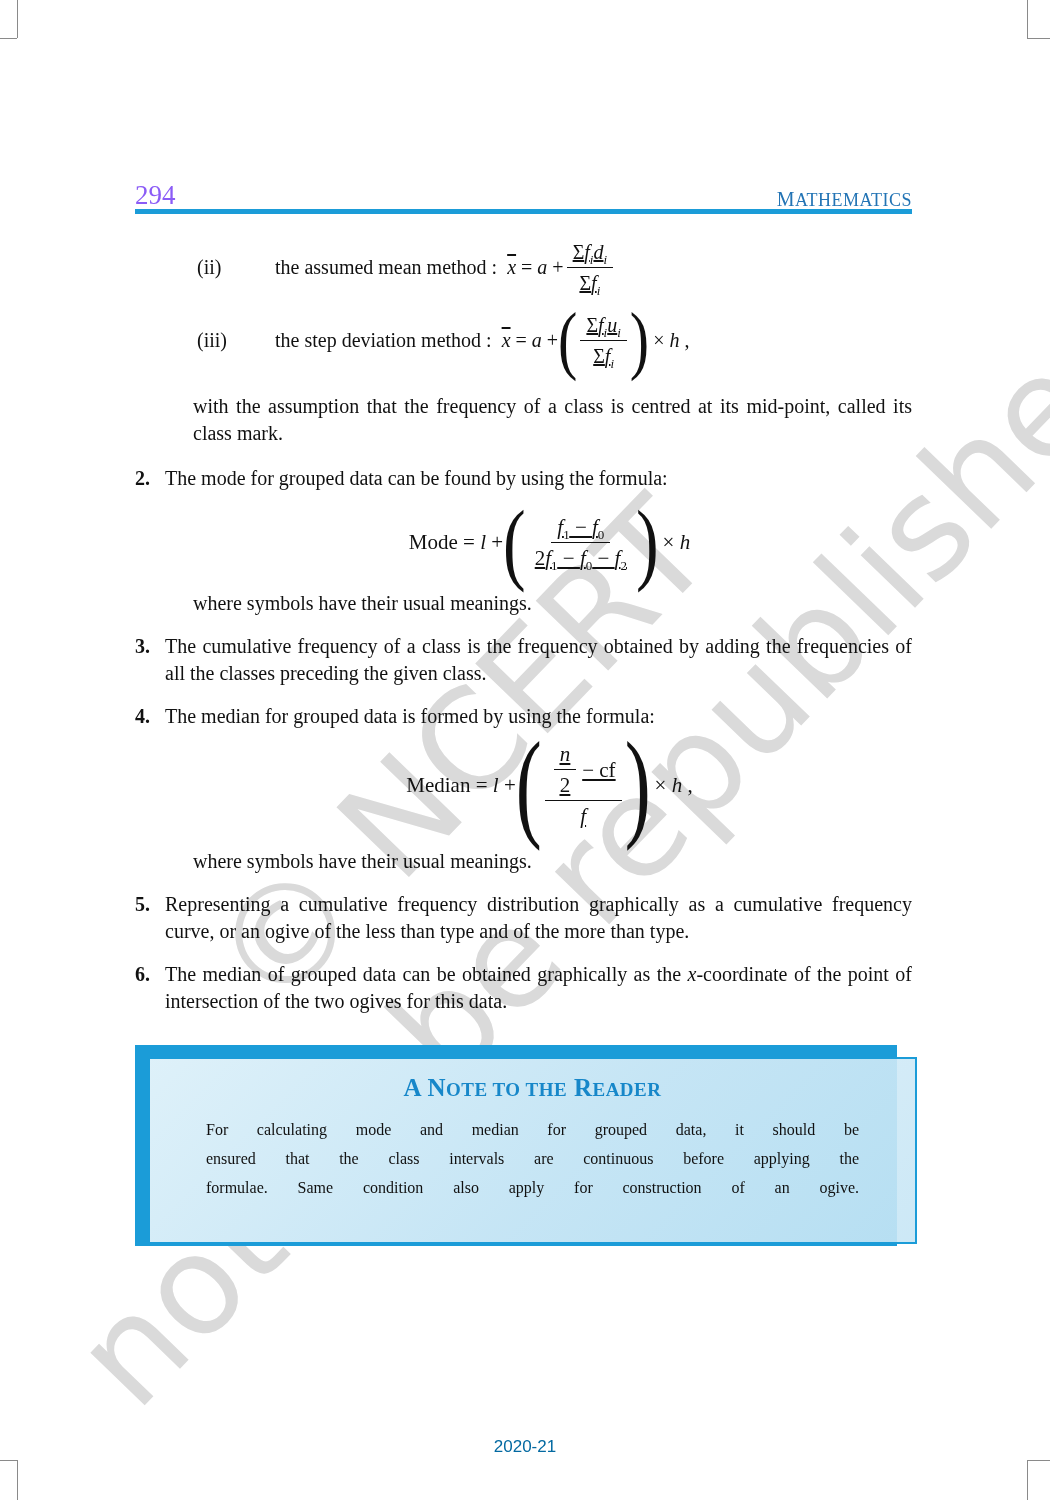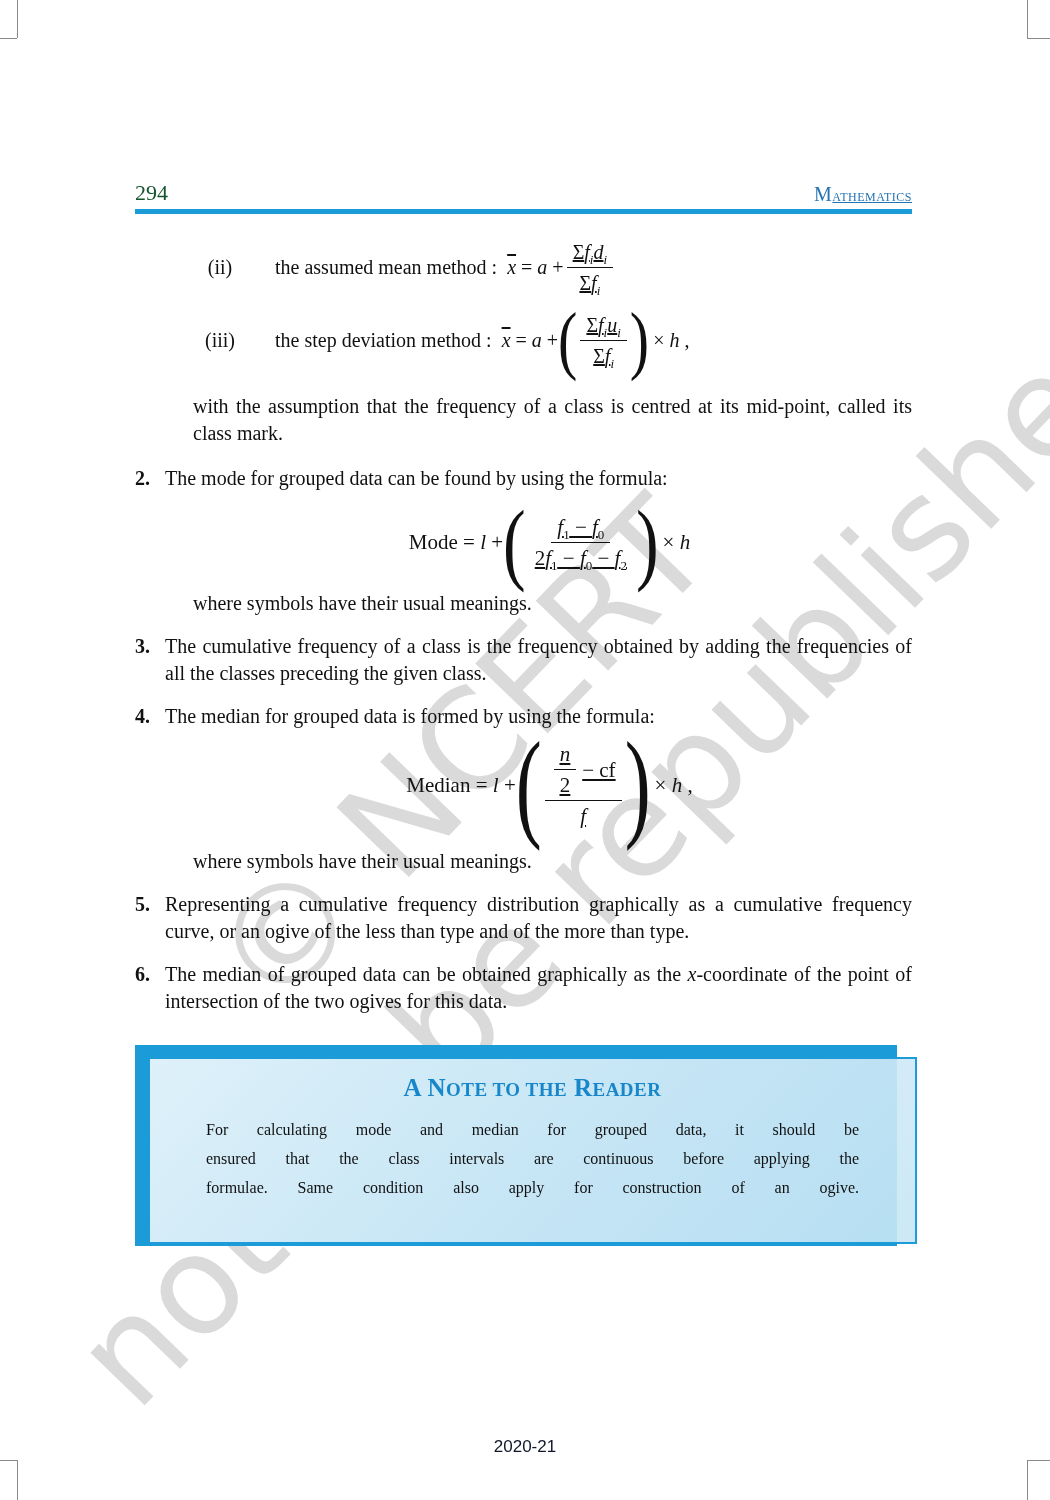"294" .pgnum { color: #14532d -> #8b5cf6; font-size: 22px -> 27px }
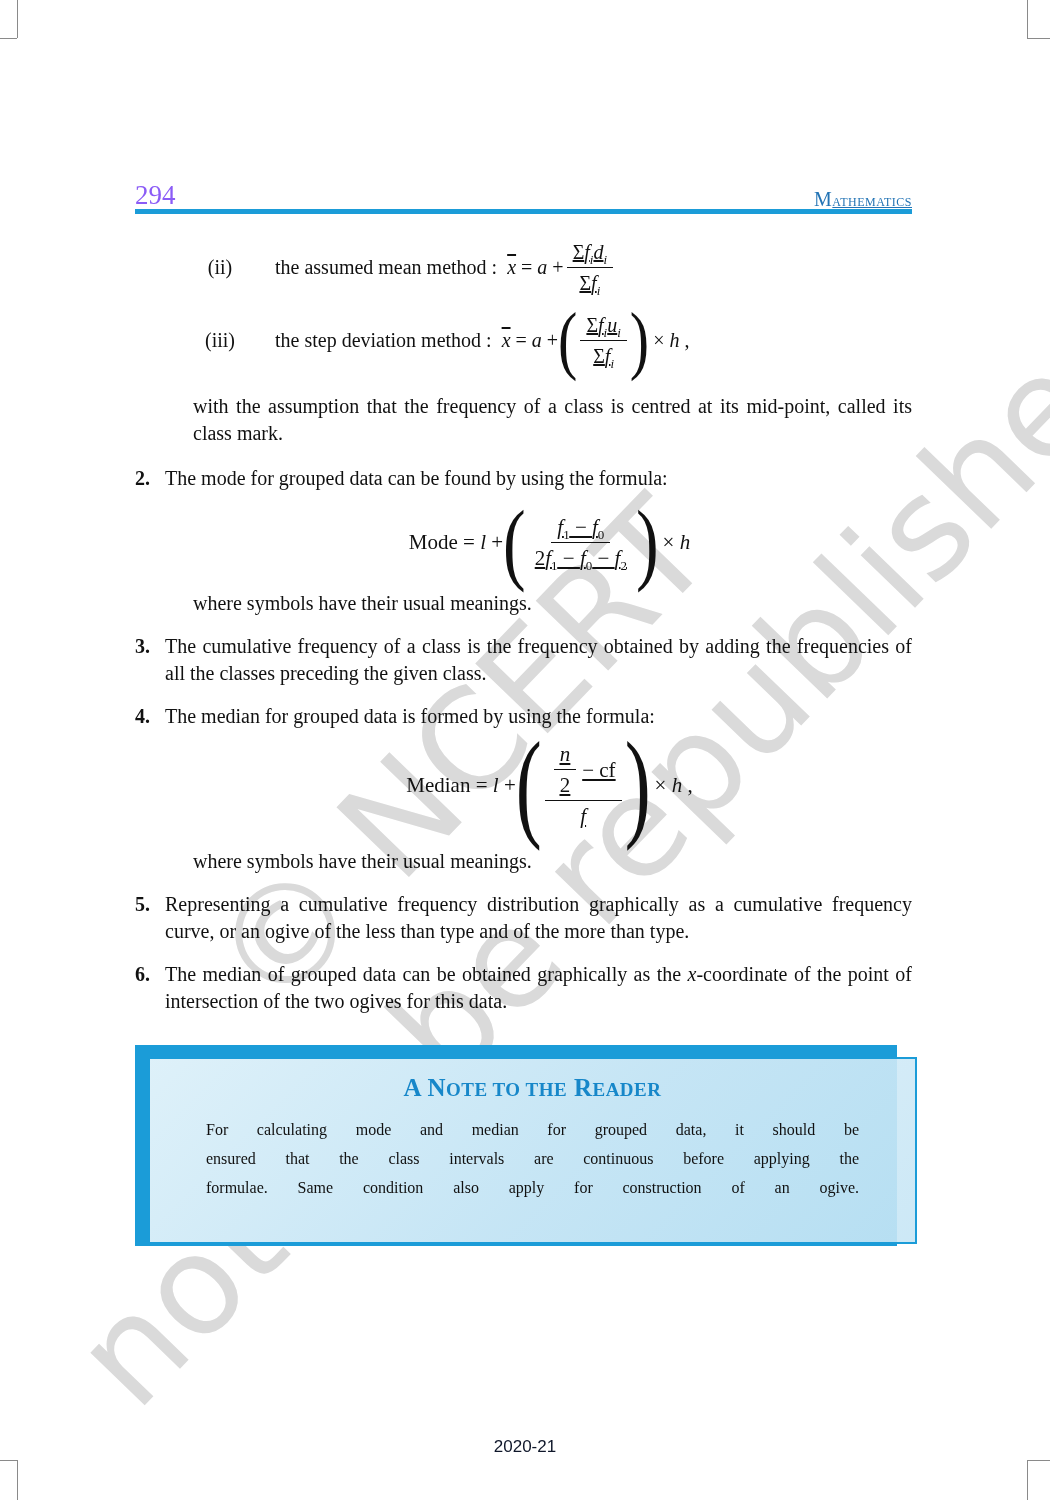"ATHEMATICS" .subject .hsc { font-size: 12px -> 18px; text-decoration: underline -> none }
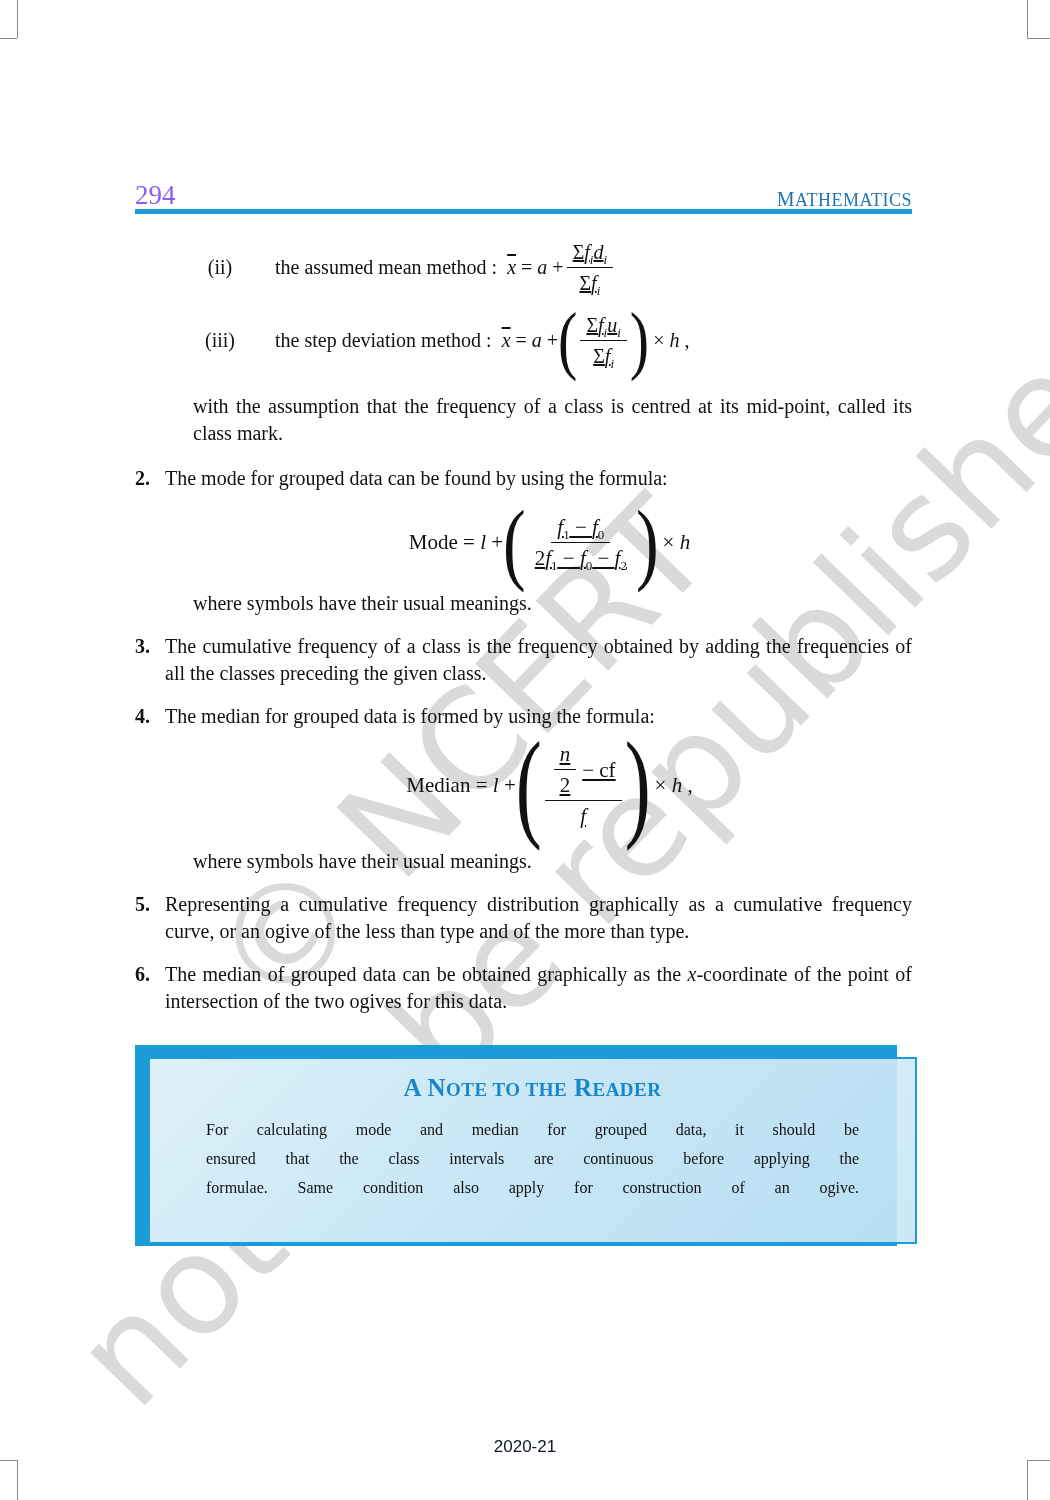"(ii)" .ilabel { text-align: center -> none }
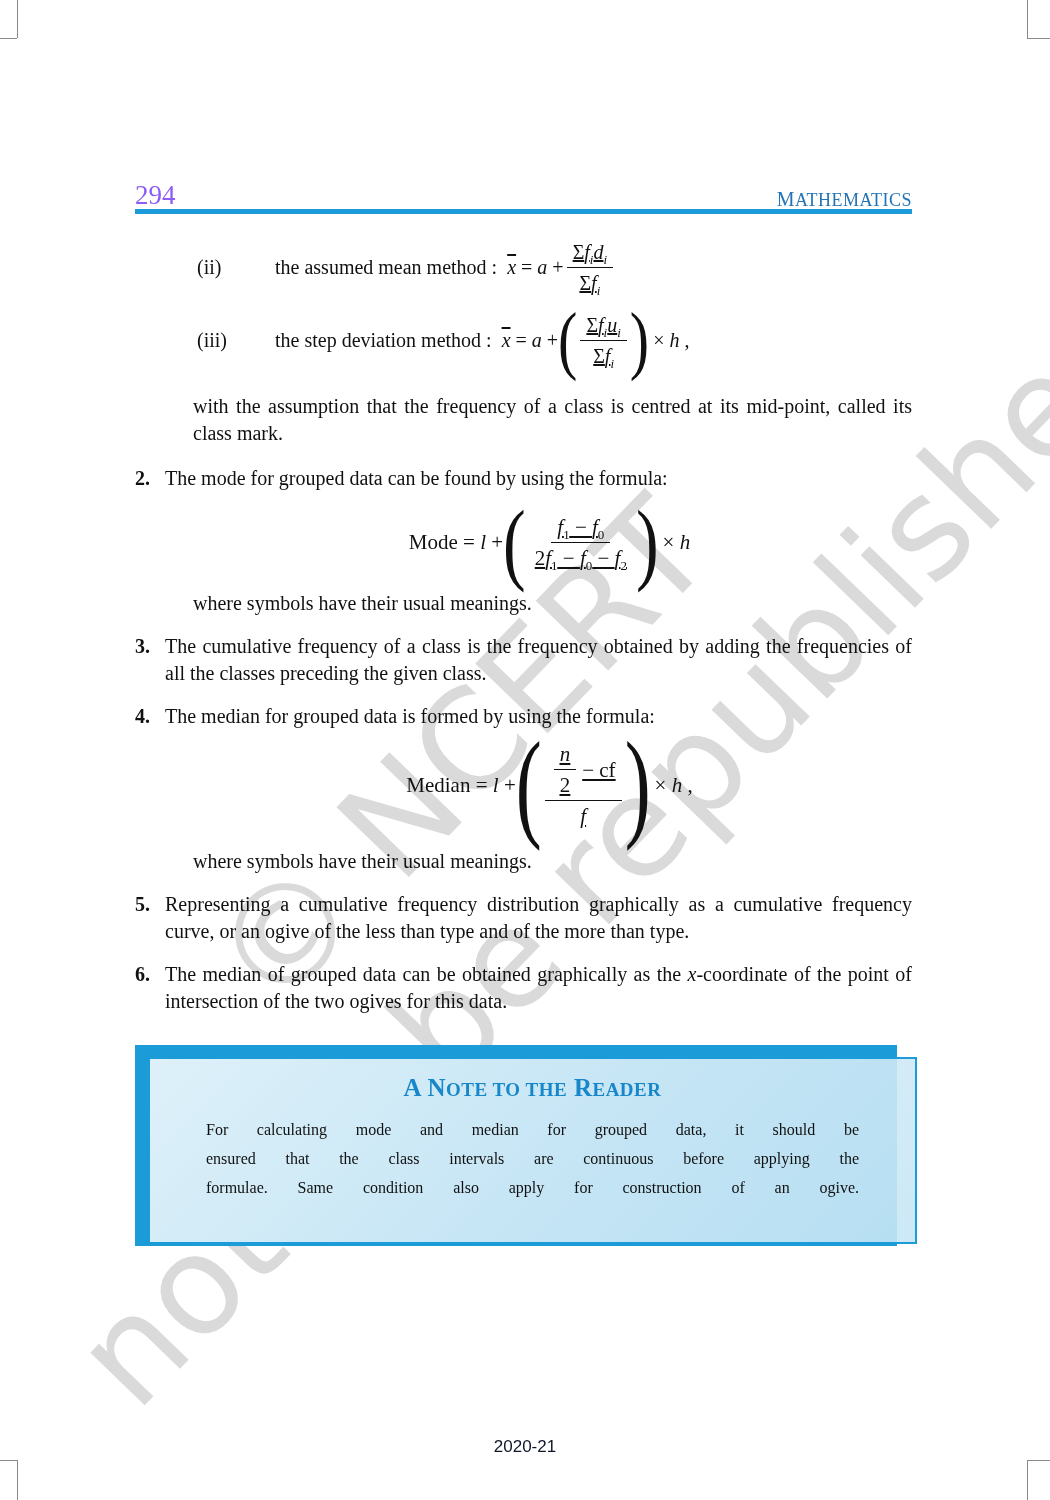"2020-21" .footer { color: #0f172a -> #0369a1 }
